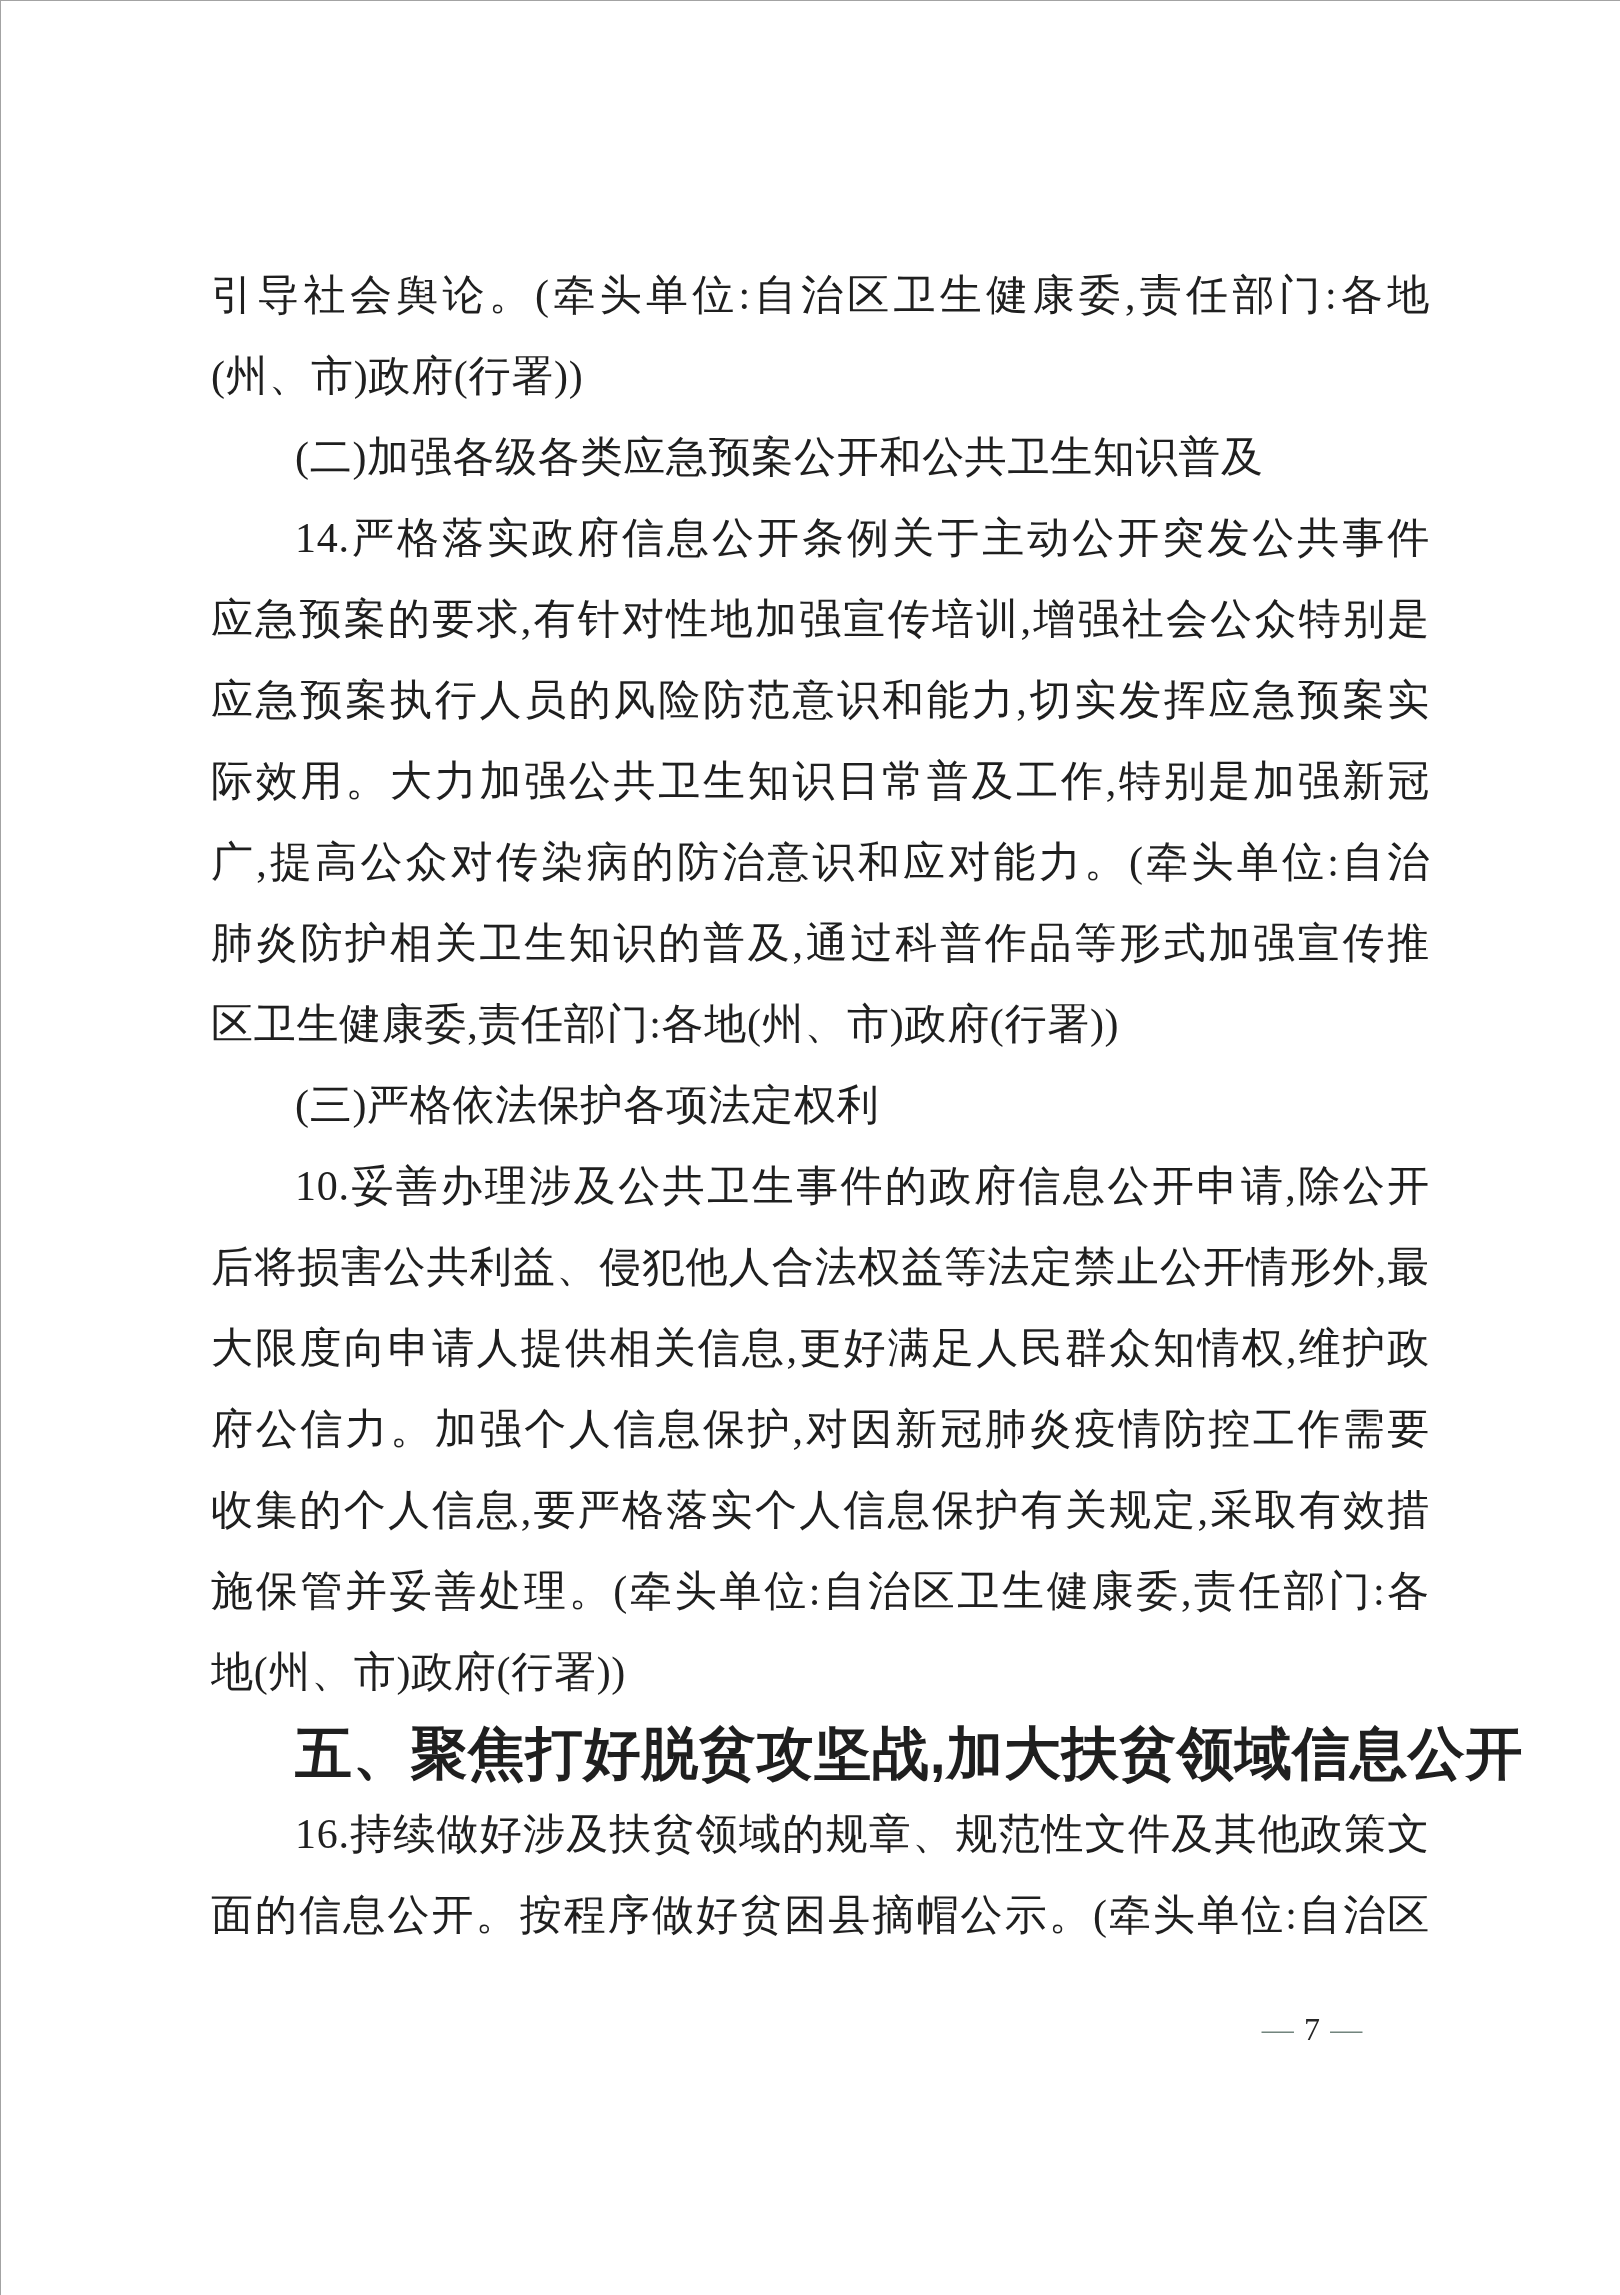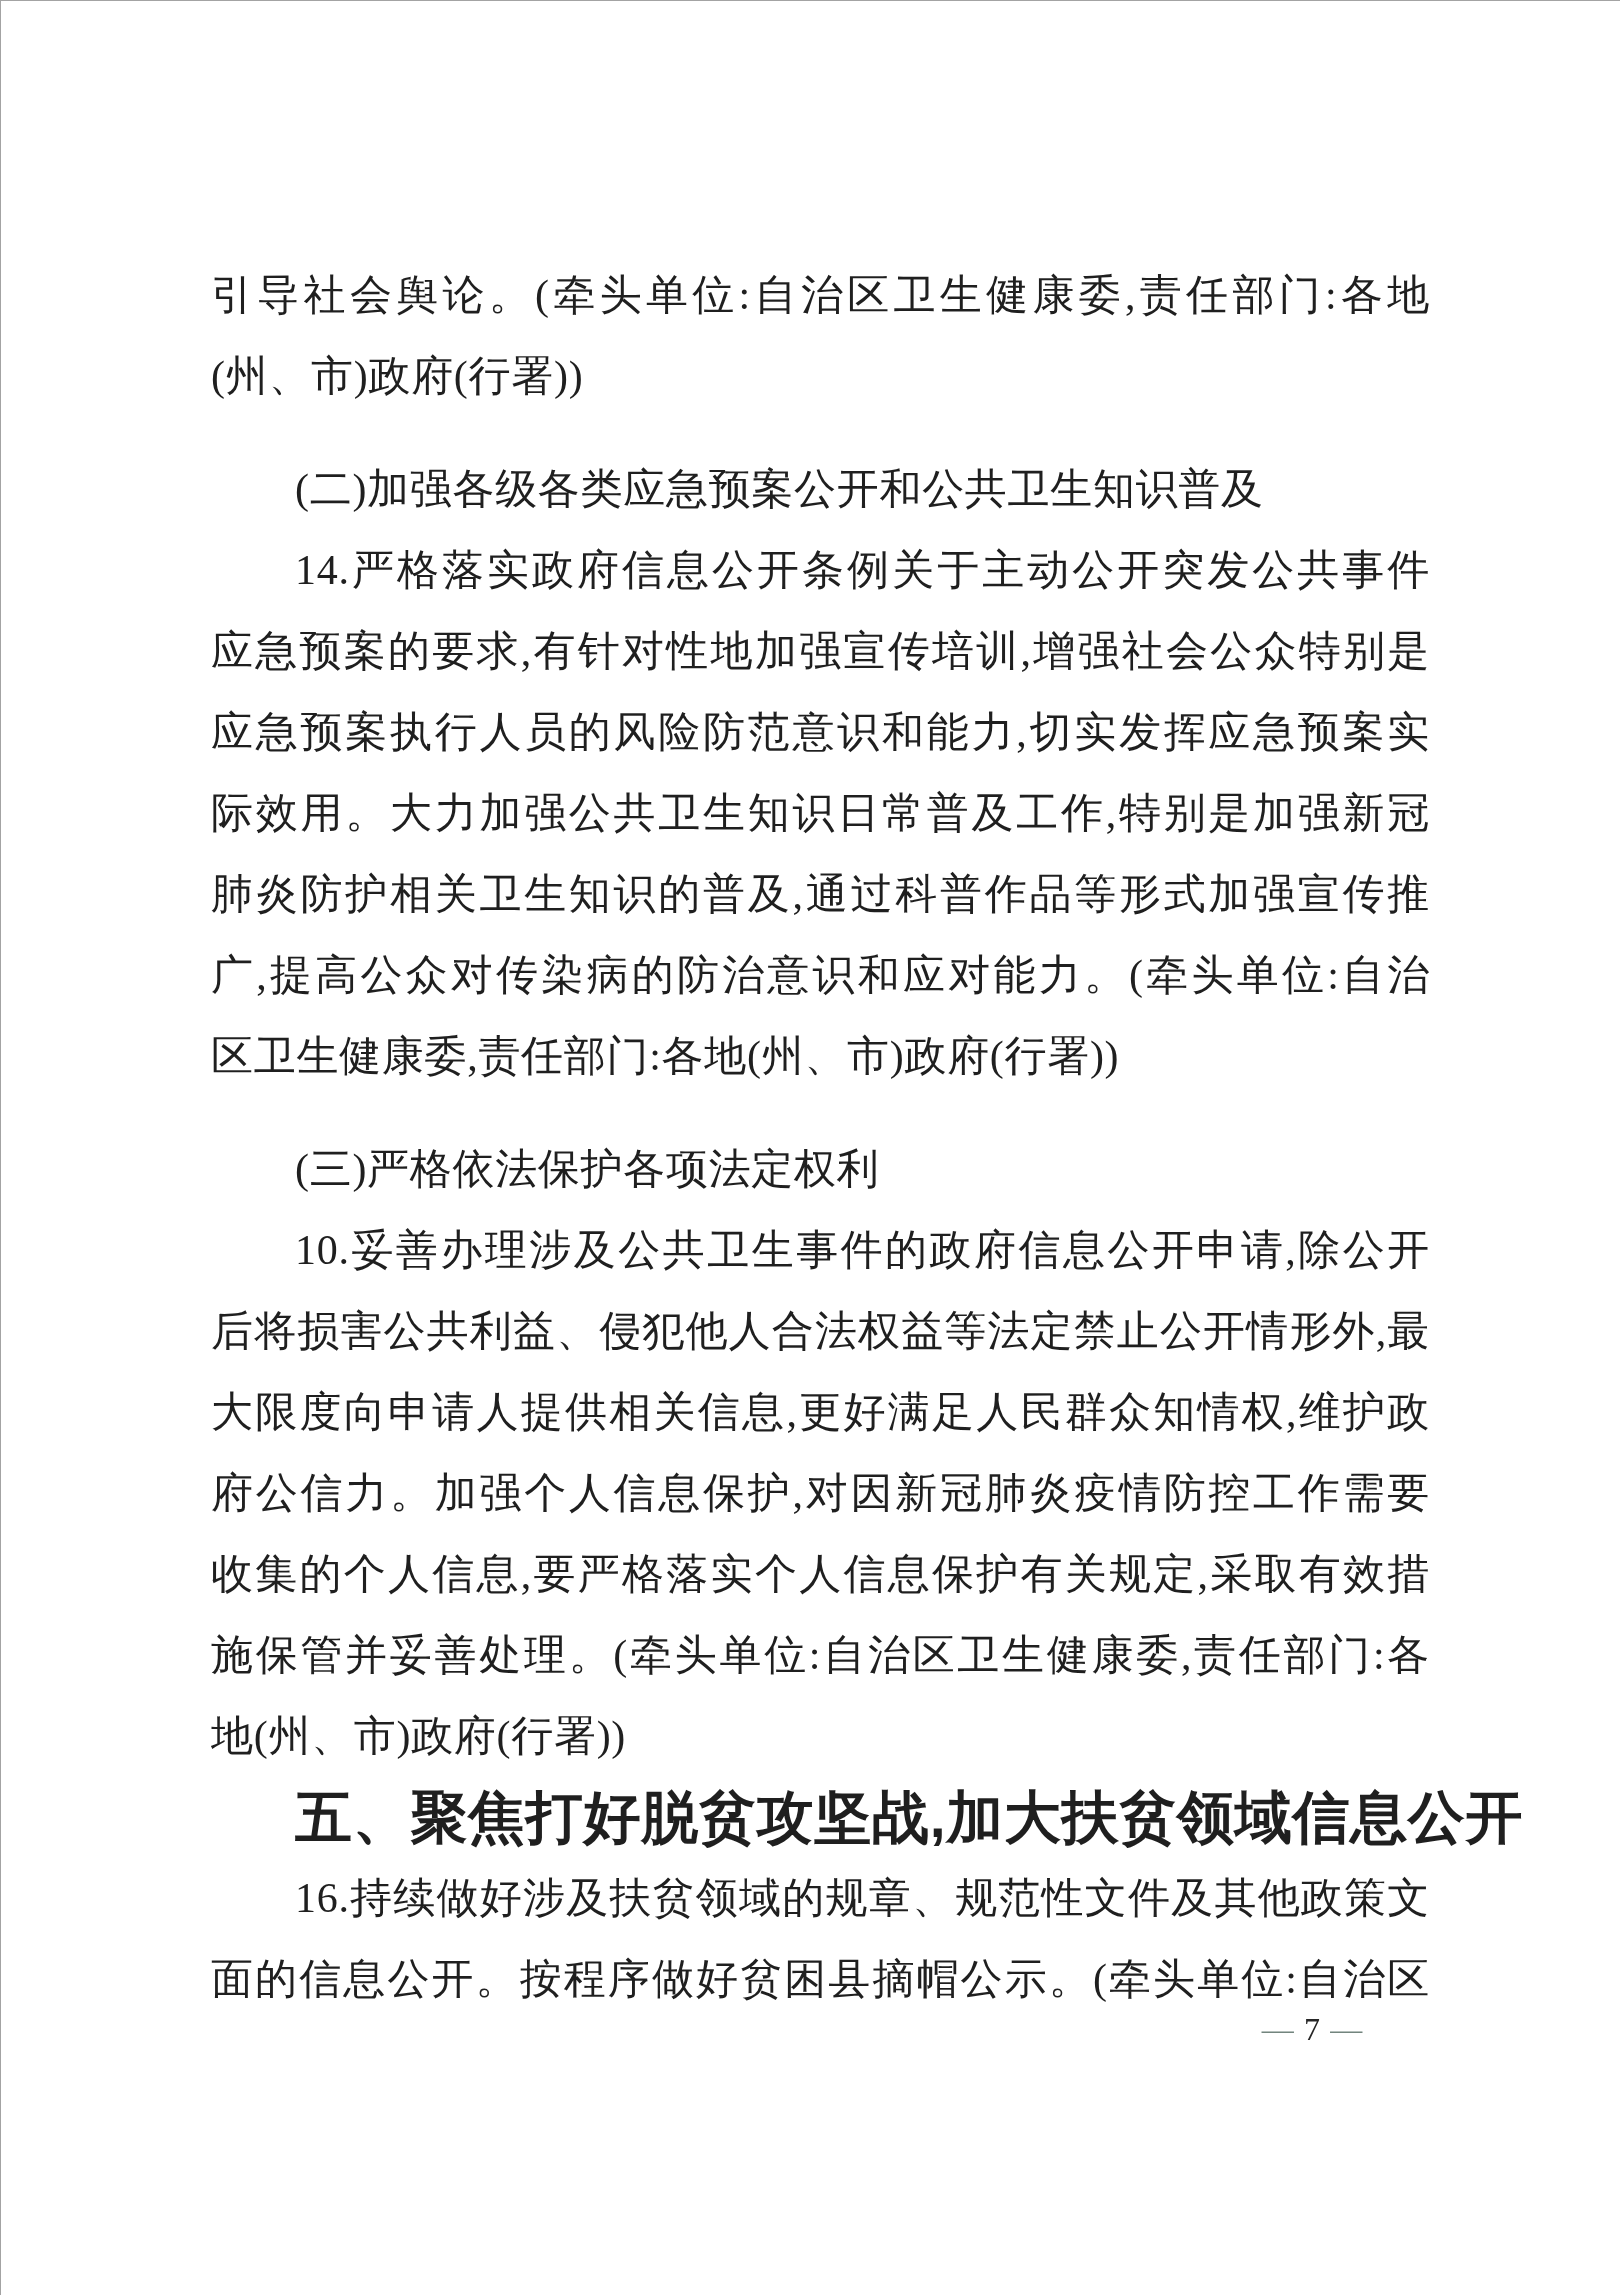"(二)加强各级各类应急预案公开和公共卫生知识普及" .h-sub { margin-top: 32px -> none }
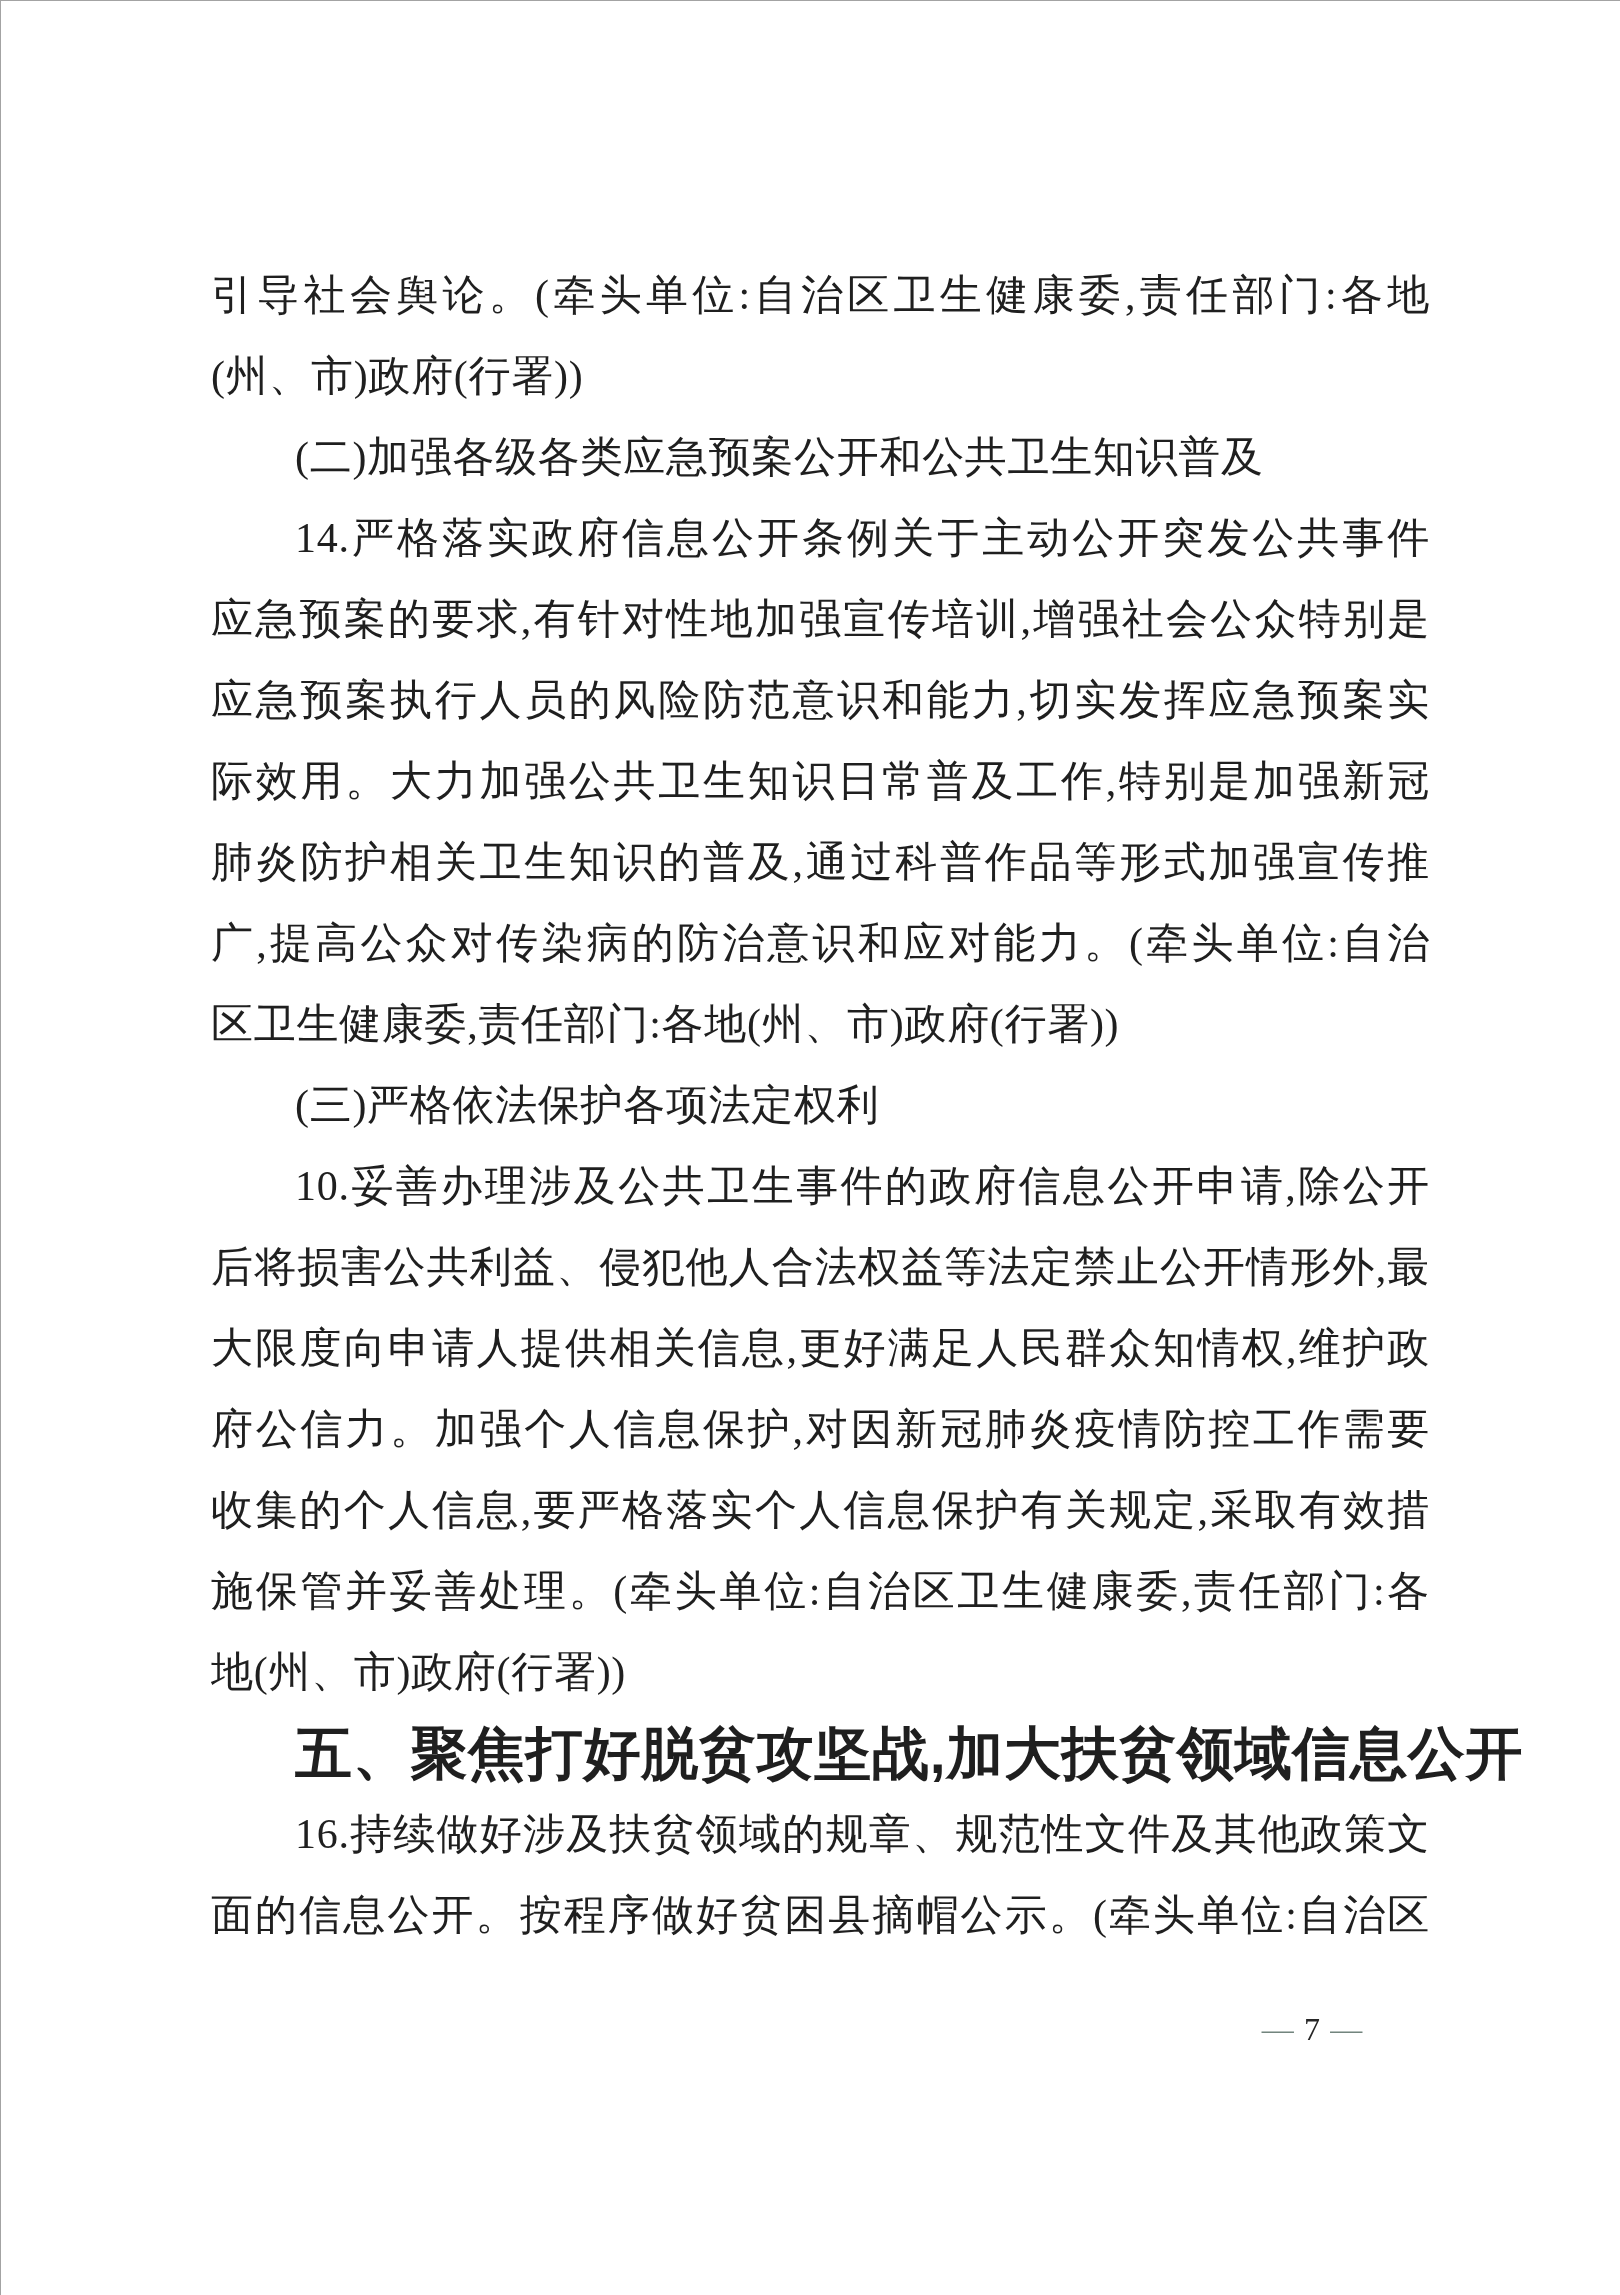"肺炎防护相关卫生知识的普及,通过科普作品等形式加强宣传推" div.line { order: before "广,提高公众对传染病的防治意识和应对能力。(牵头单位:自治" -> after "广,提高公众对传染病的防治意识和应对能力。(牵头单位:自治" }
